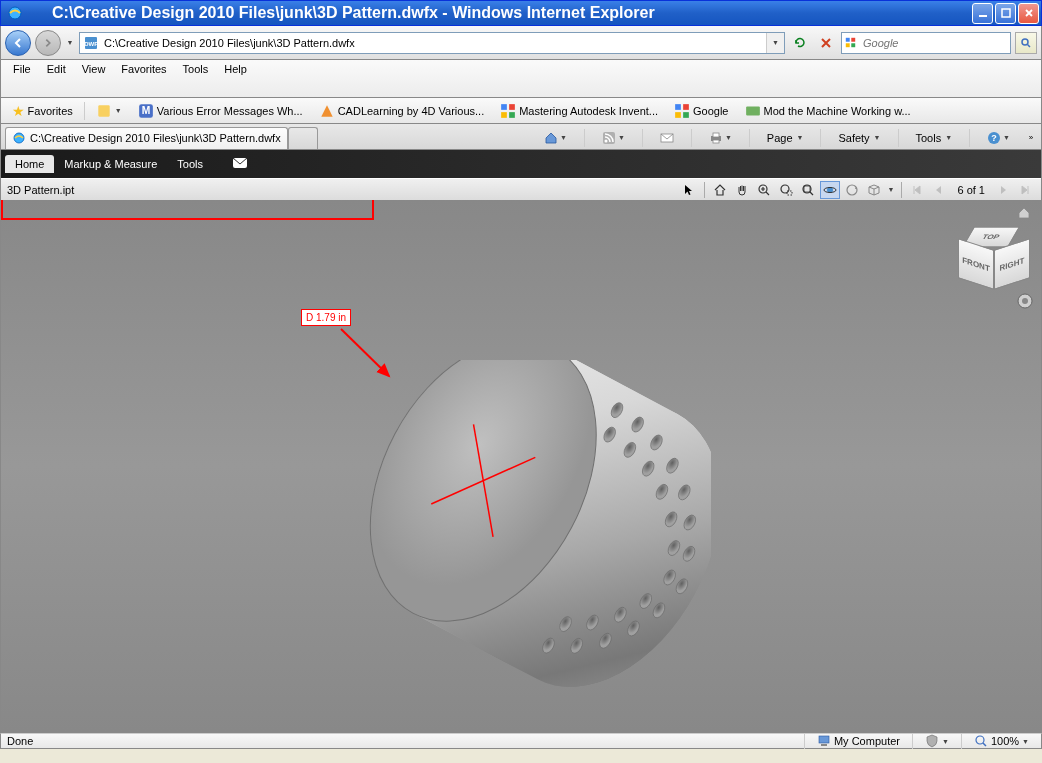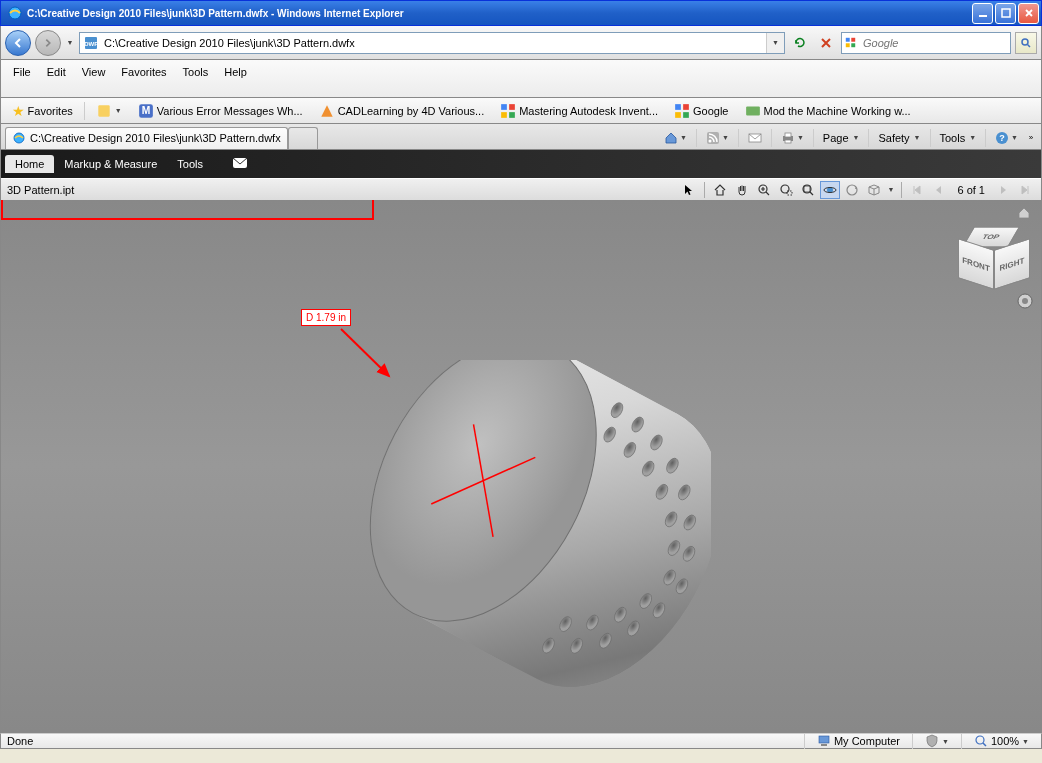"C:\Creative Design 2010 Files\junk\3D Pattern.dwfx -" .titlebar .title { font-size: 10px -> 16px; margin-left: none -> 25px }
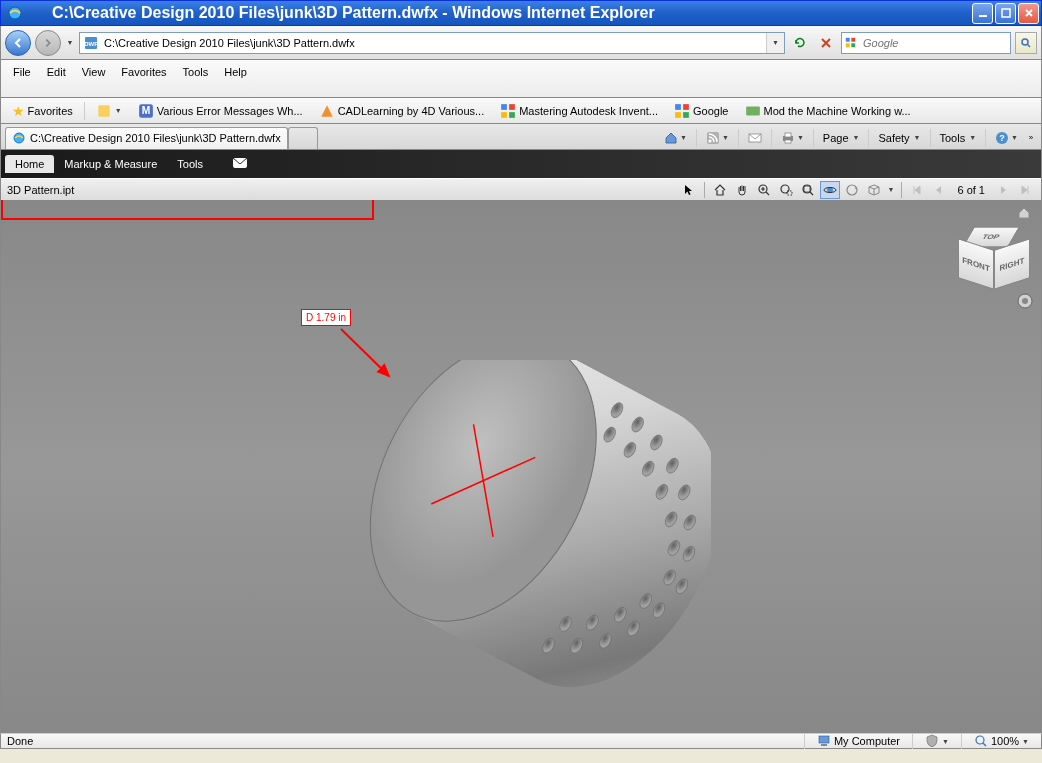"File" .menubar { align-items: flex-end -> flex-start; padding: 16px 4px -> 0 4px }
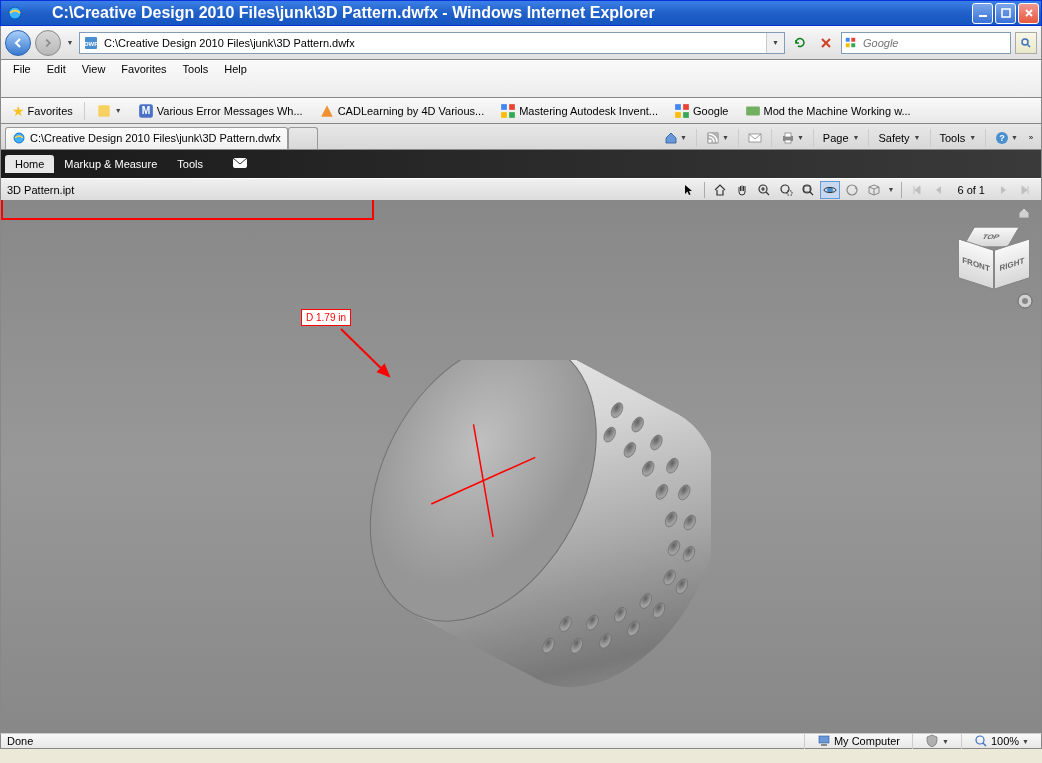"Page" .tabbar-right { gap: 2px -> 10px }
